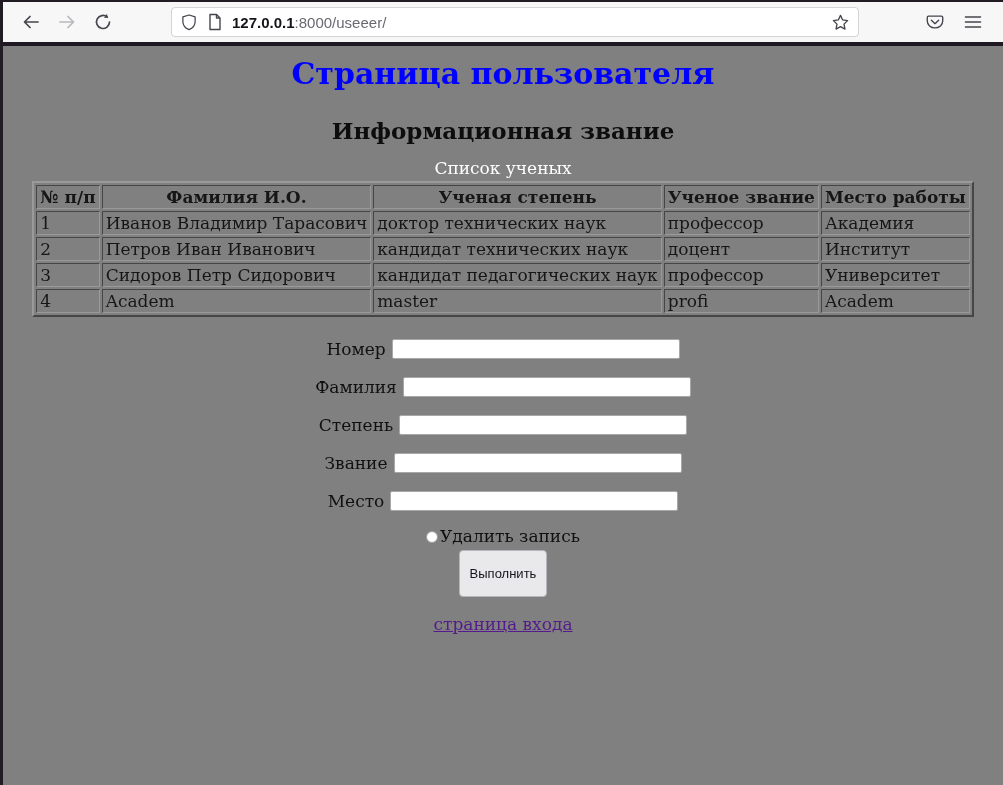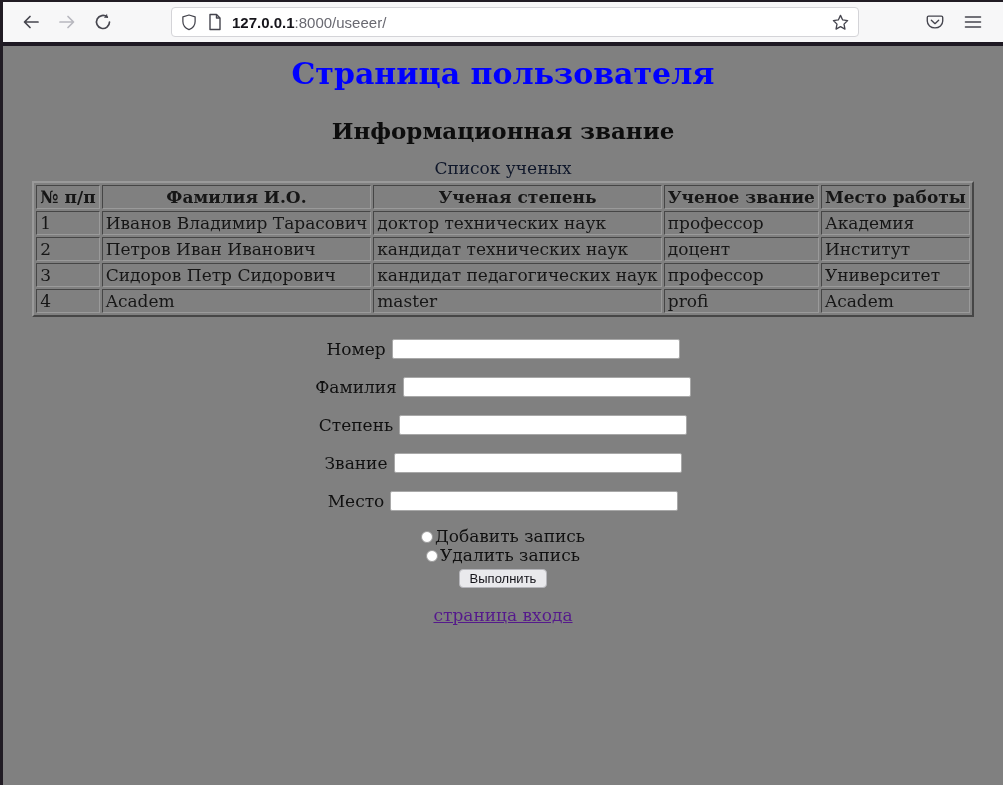"Список ученых" .tbl-caption { color: #0f172a -> #ffffff }
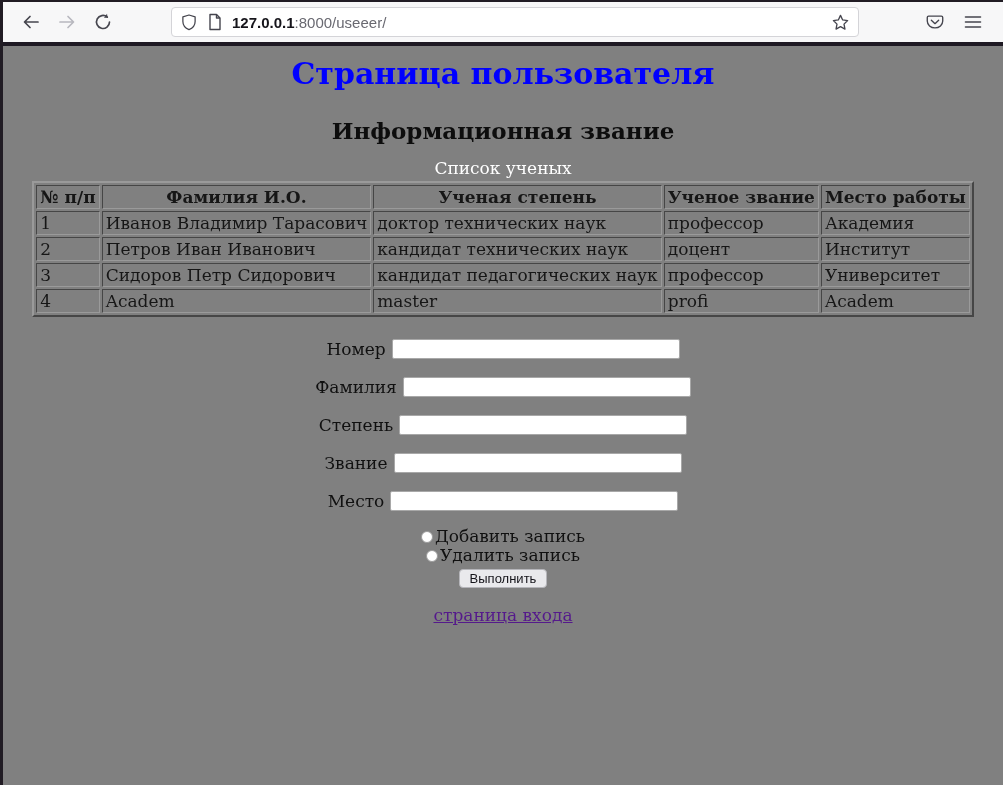"Добавить запись" div.radio-line { html: <div> <span></span><span>Добавить запись</span> </div> -> none }
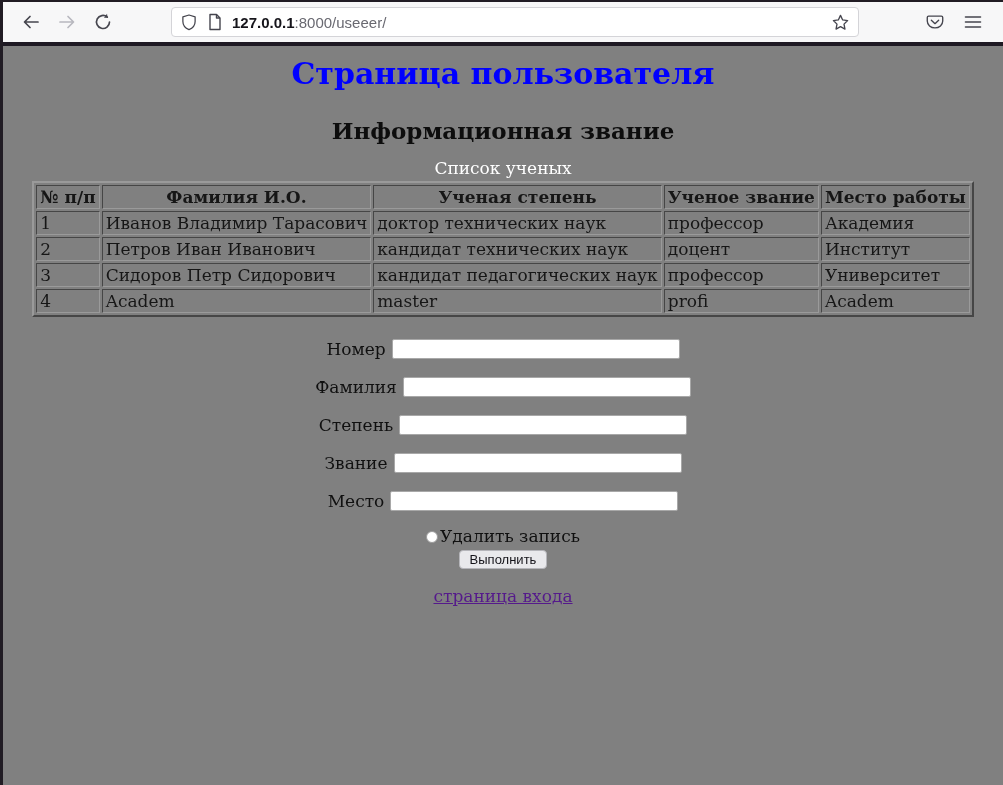"Выполнить" .exec-btn { padding: 1px 10px -> 15px 10px }
